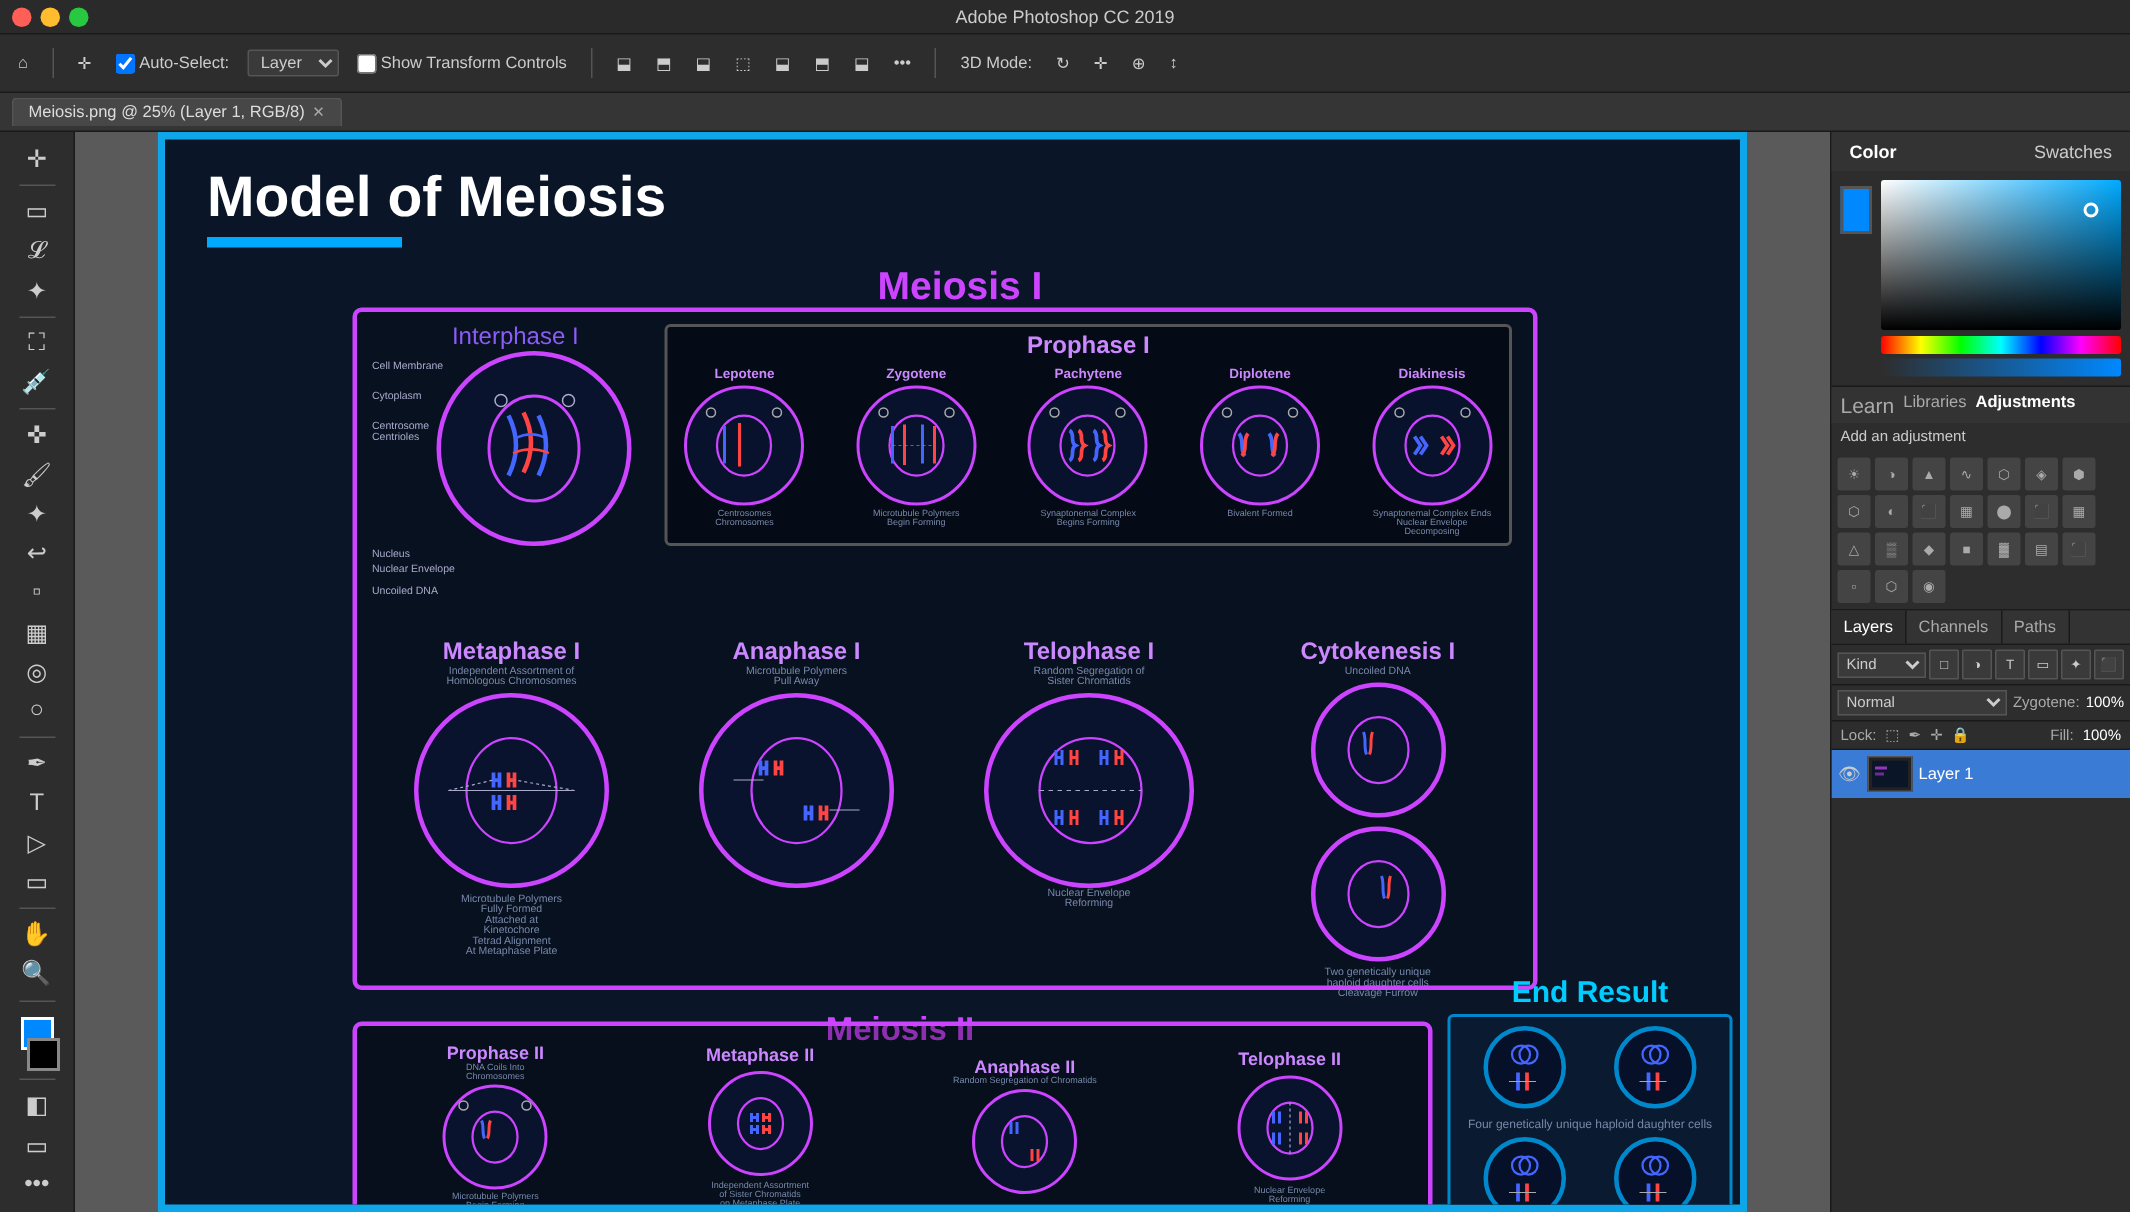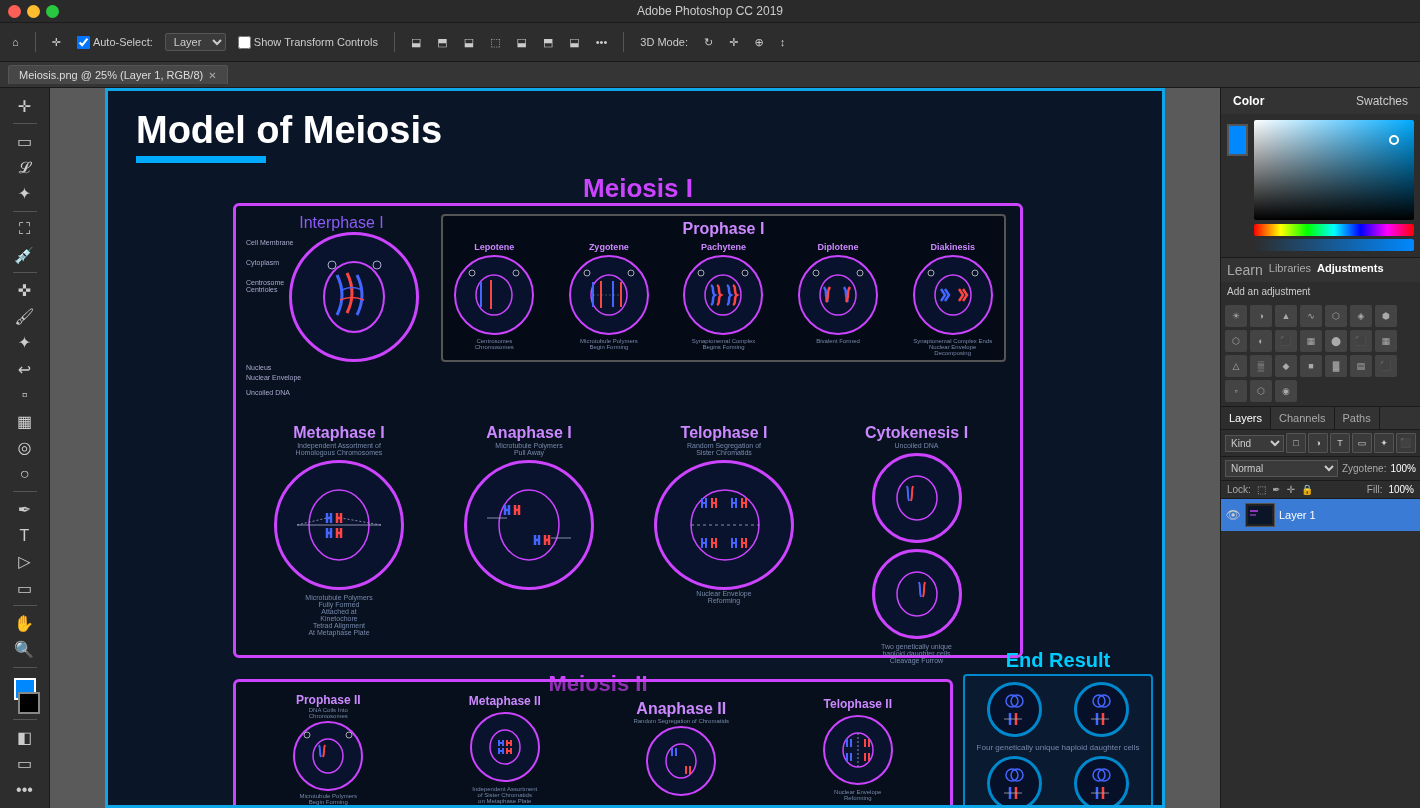"Model of Meiosis" #canvas { border: 3px solid #0ea5e9 -> 5px solid #0ea5e9 }
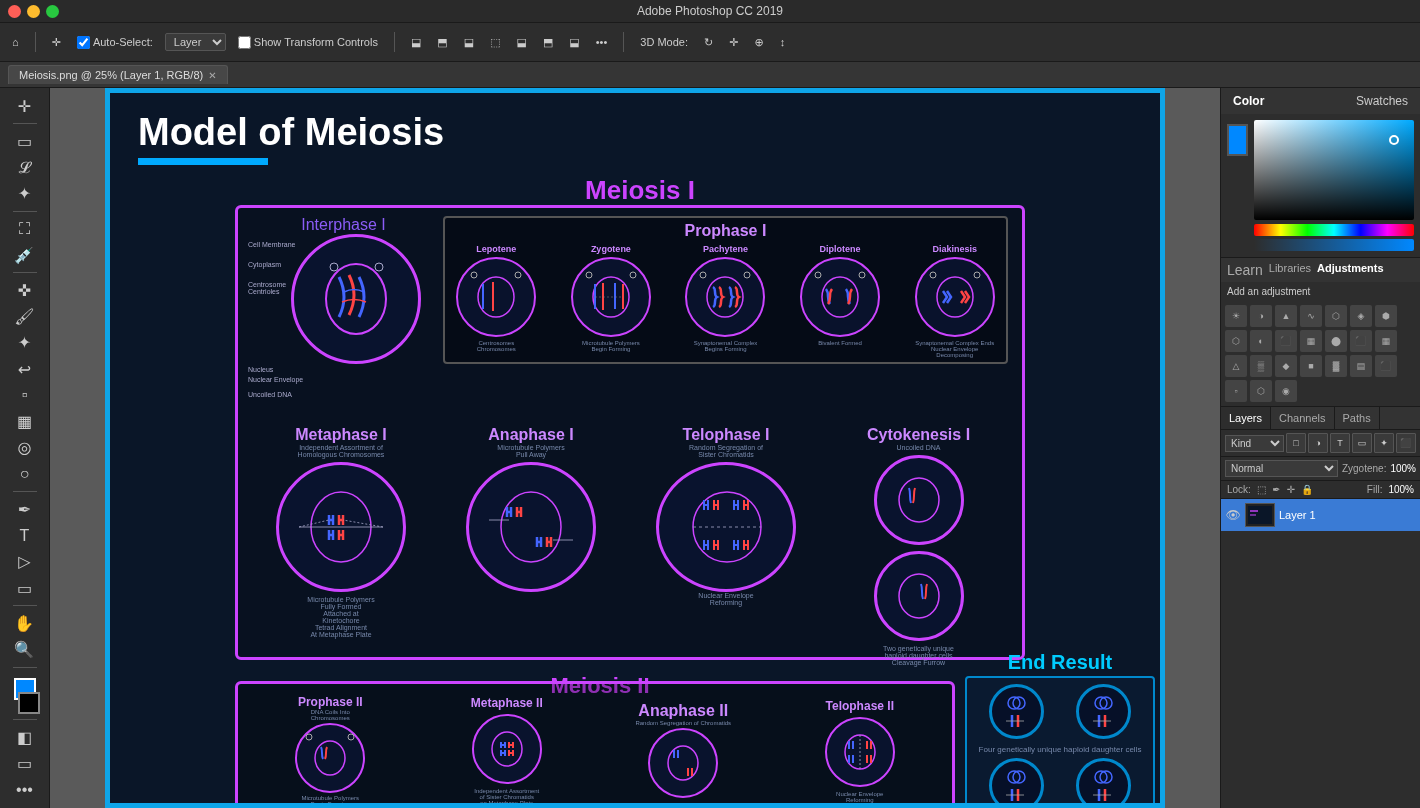"Anaphase II" div { font-size: 16px -> 12px }
